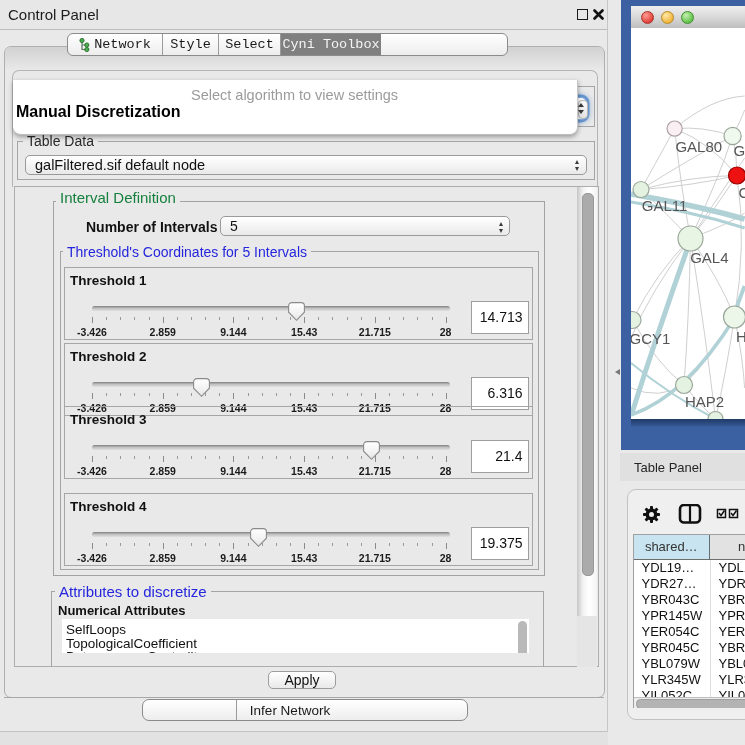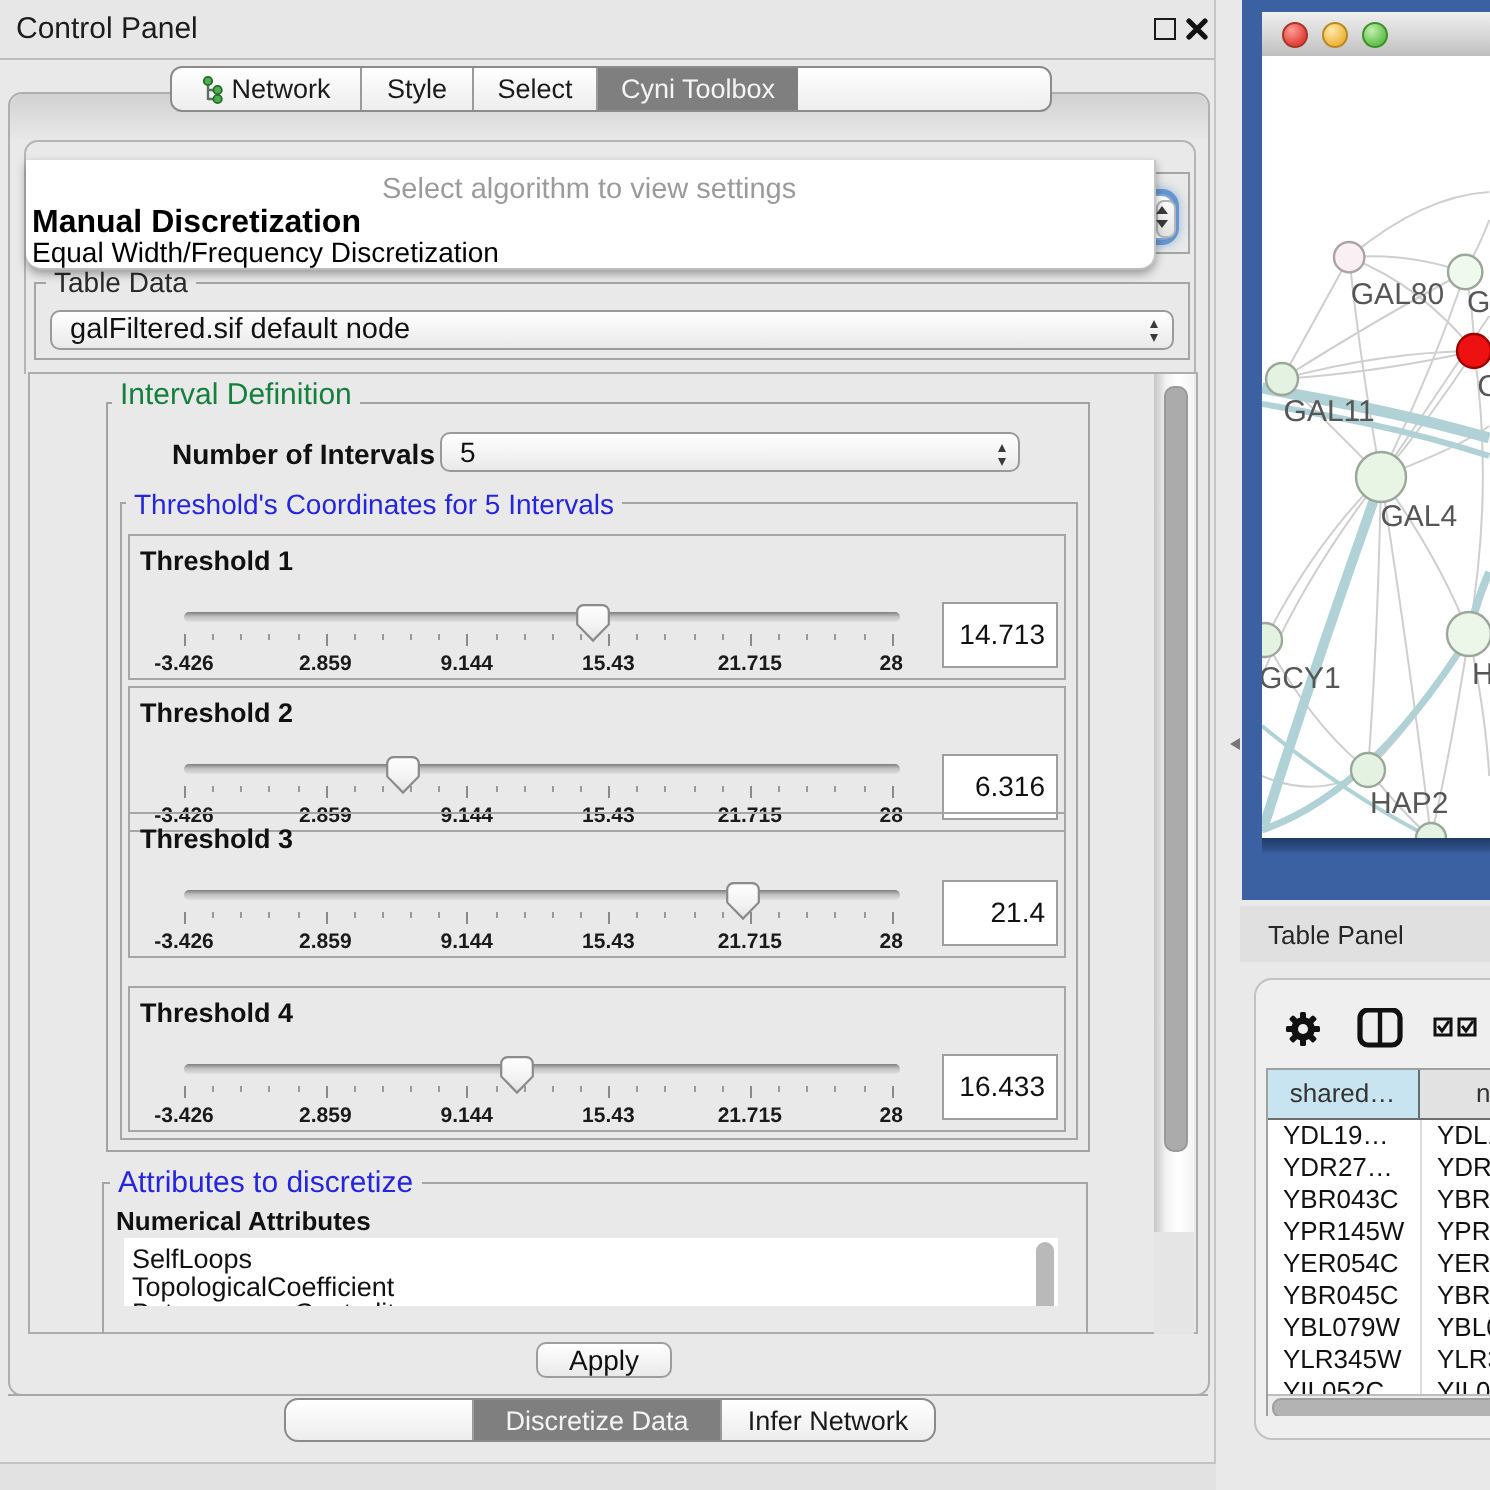"Network" #toptabs { font-family: none -> Liberation Mono, monospace; left: 85px -> 67px }
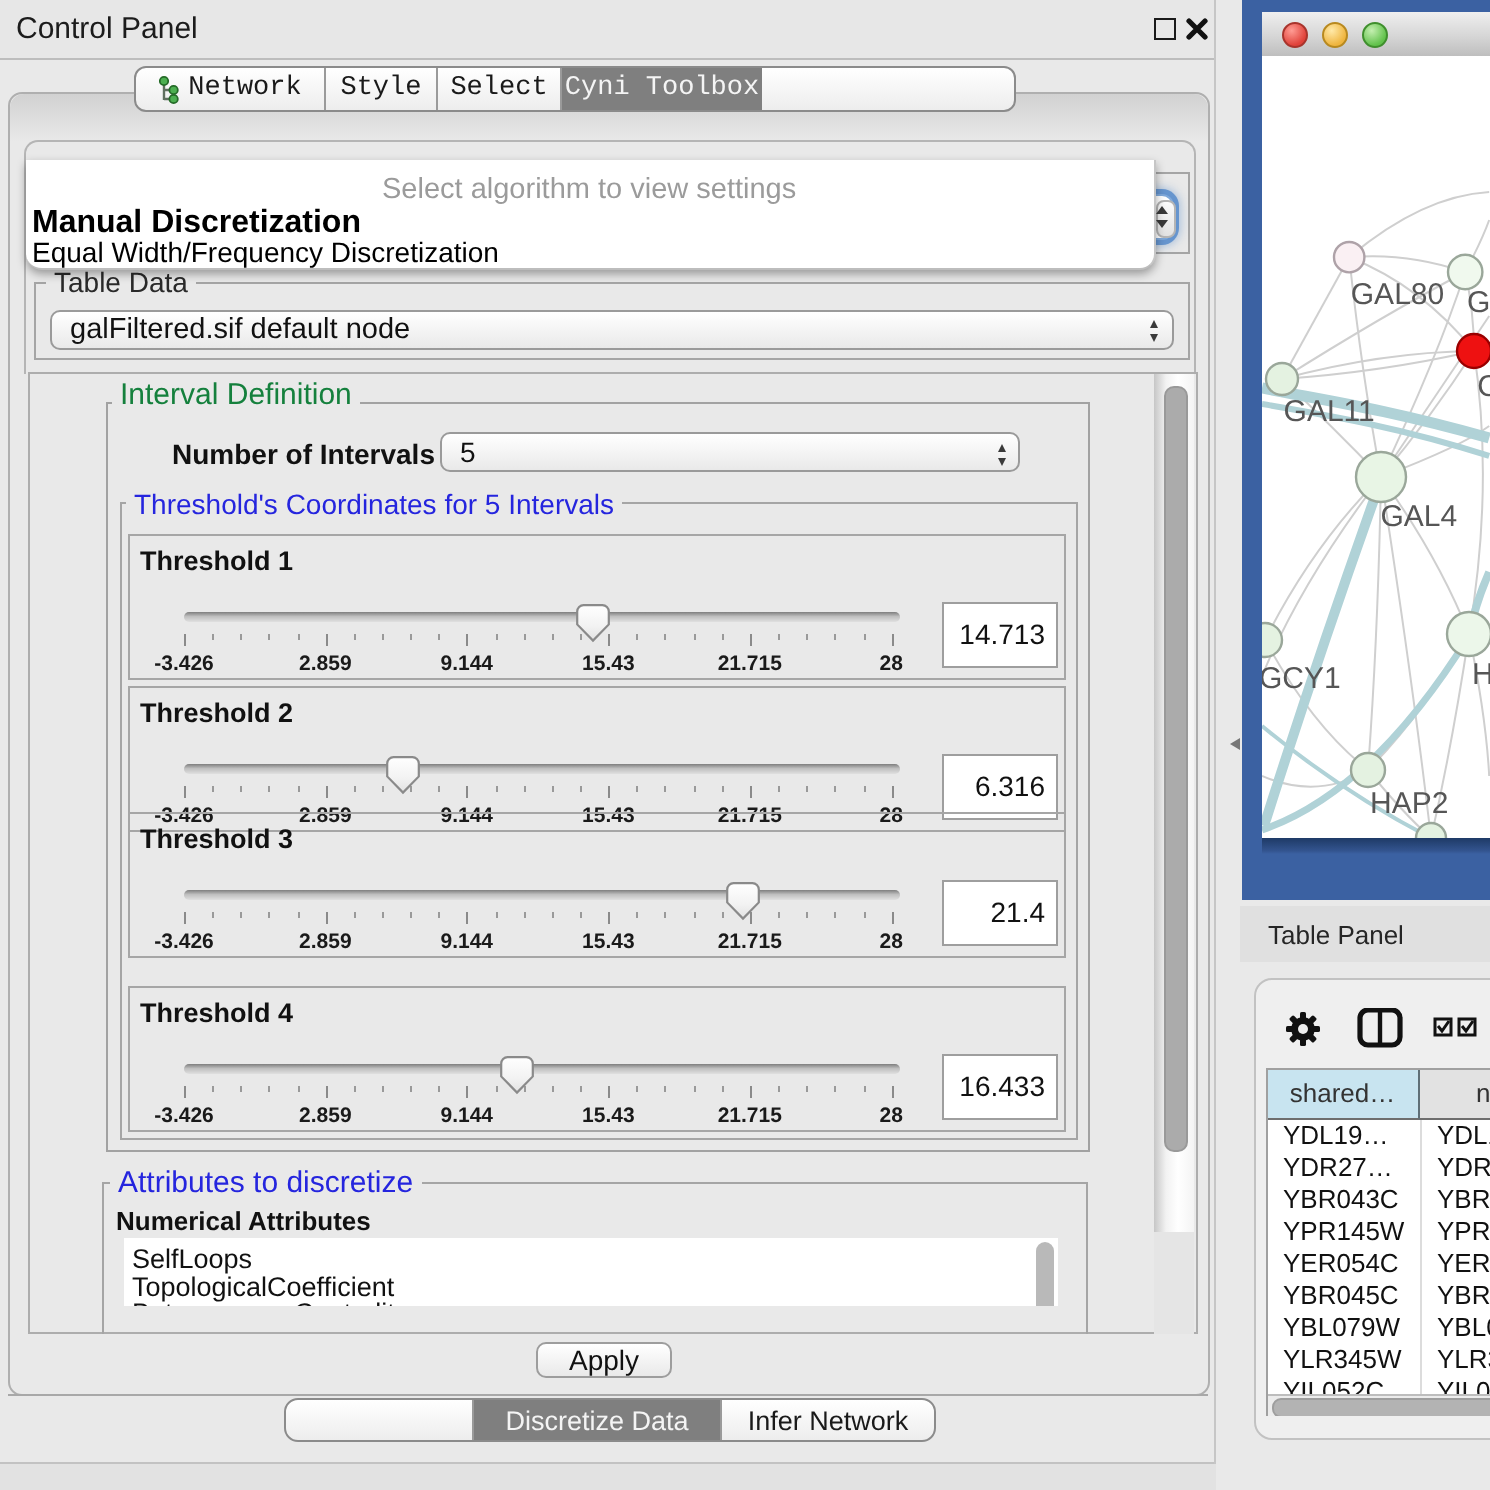"Equal Width/Frequency Discretization" div { html: <div>Equal Width/Frequency Discretization</div> -> none }
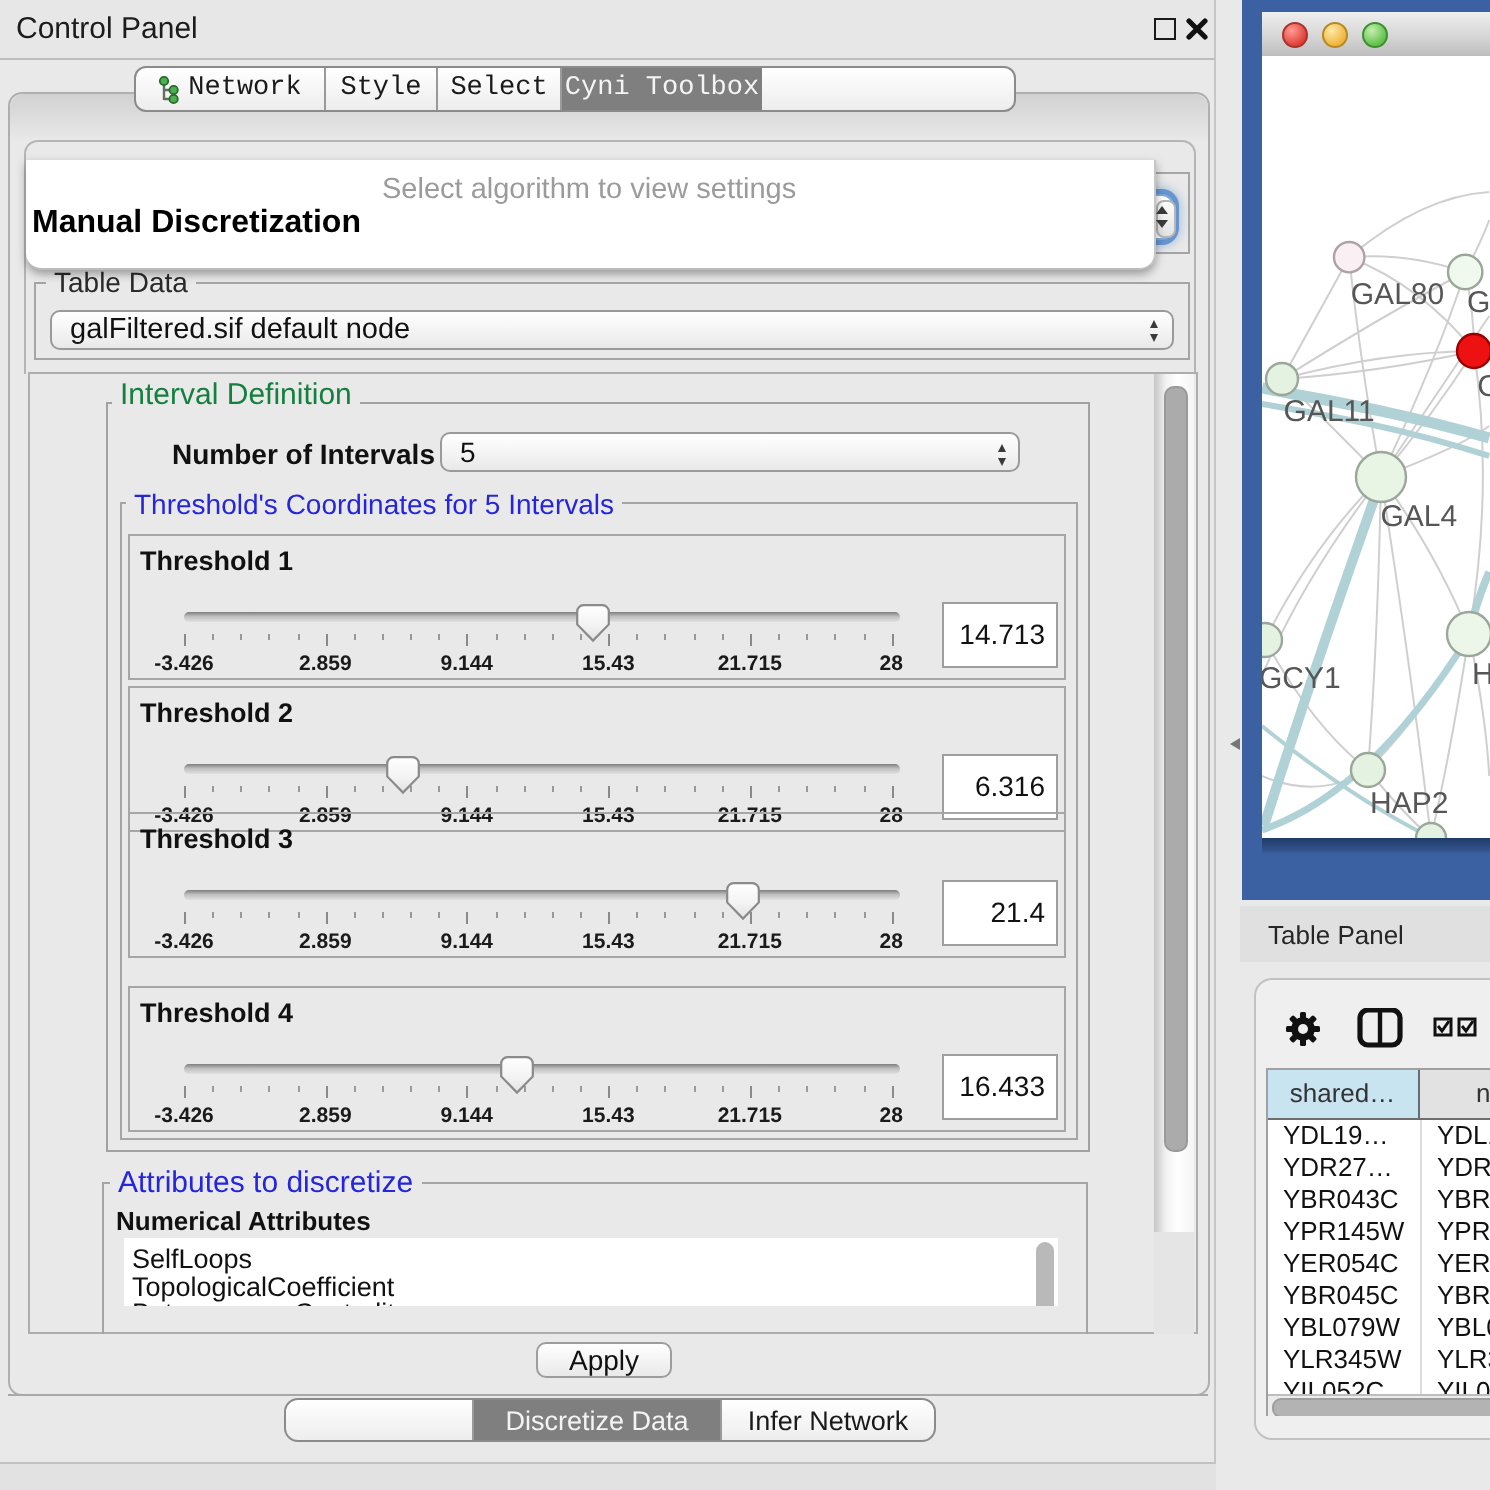"16.433" div.vbox { text: 16.433 -> 19.375 }
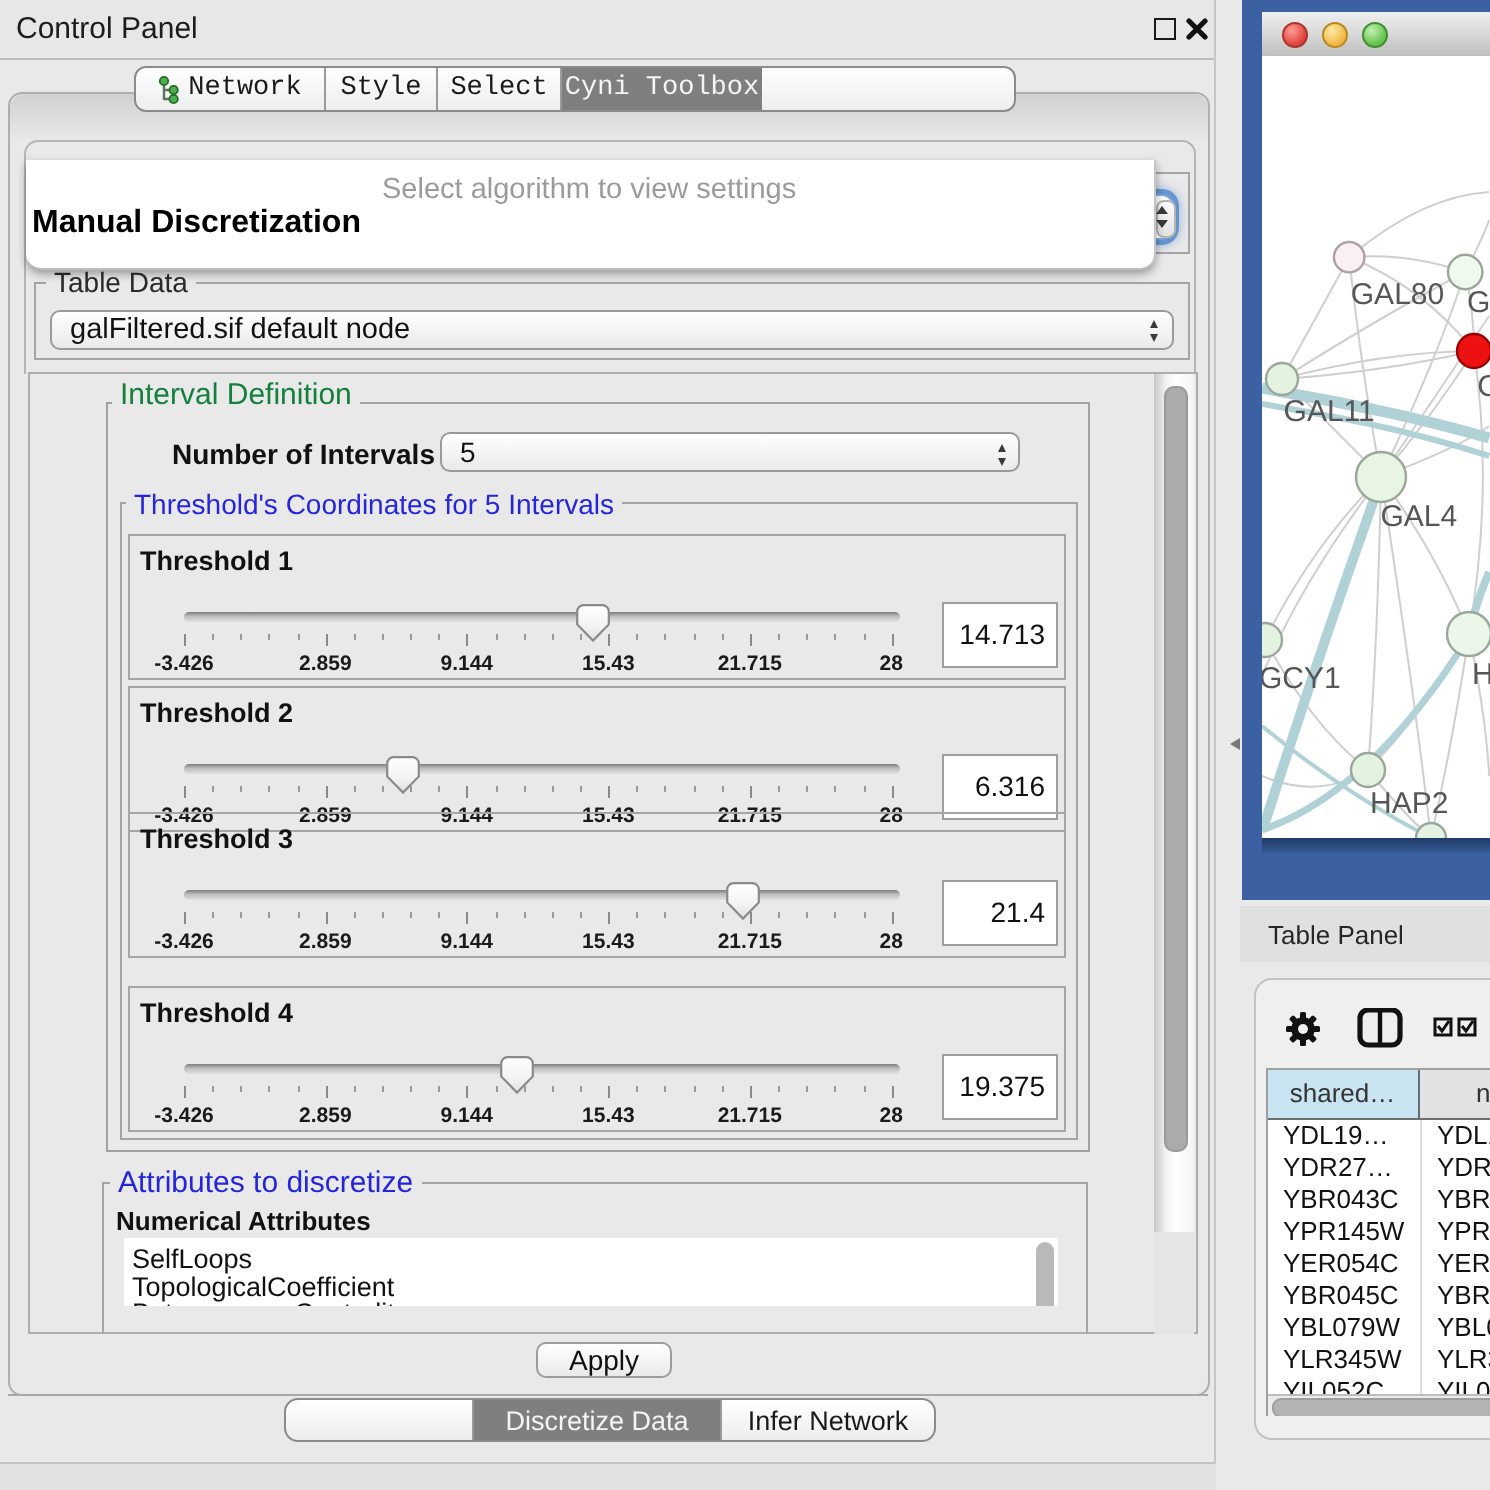"Discretize Data" div.tab { html: <div>Discretize Data</div> -> none }
